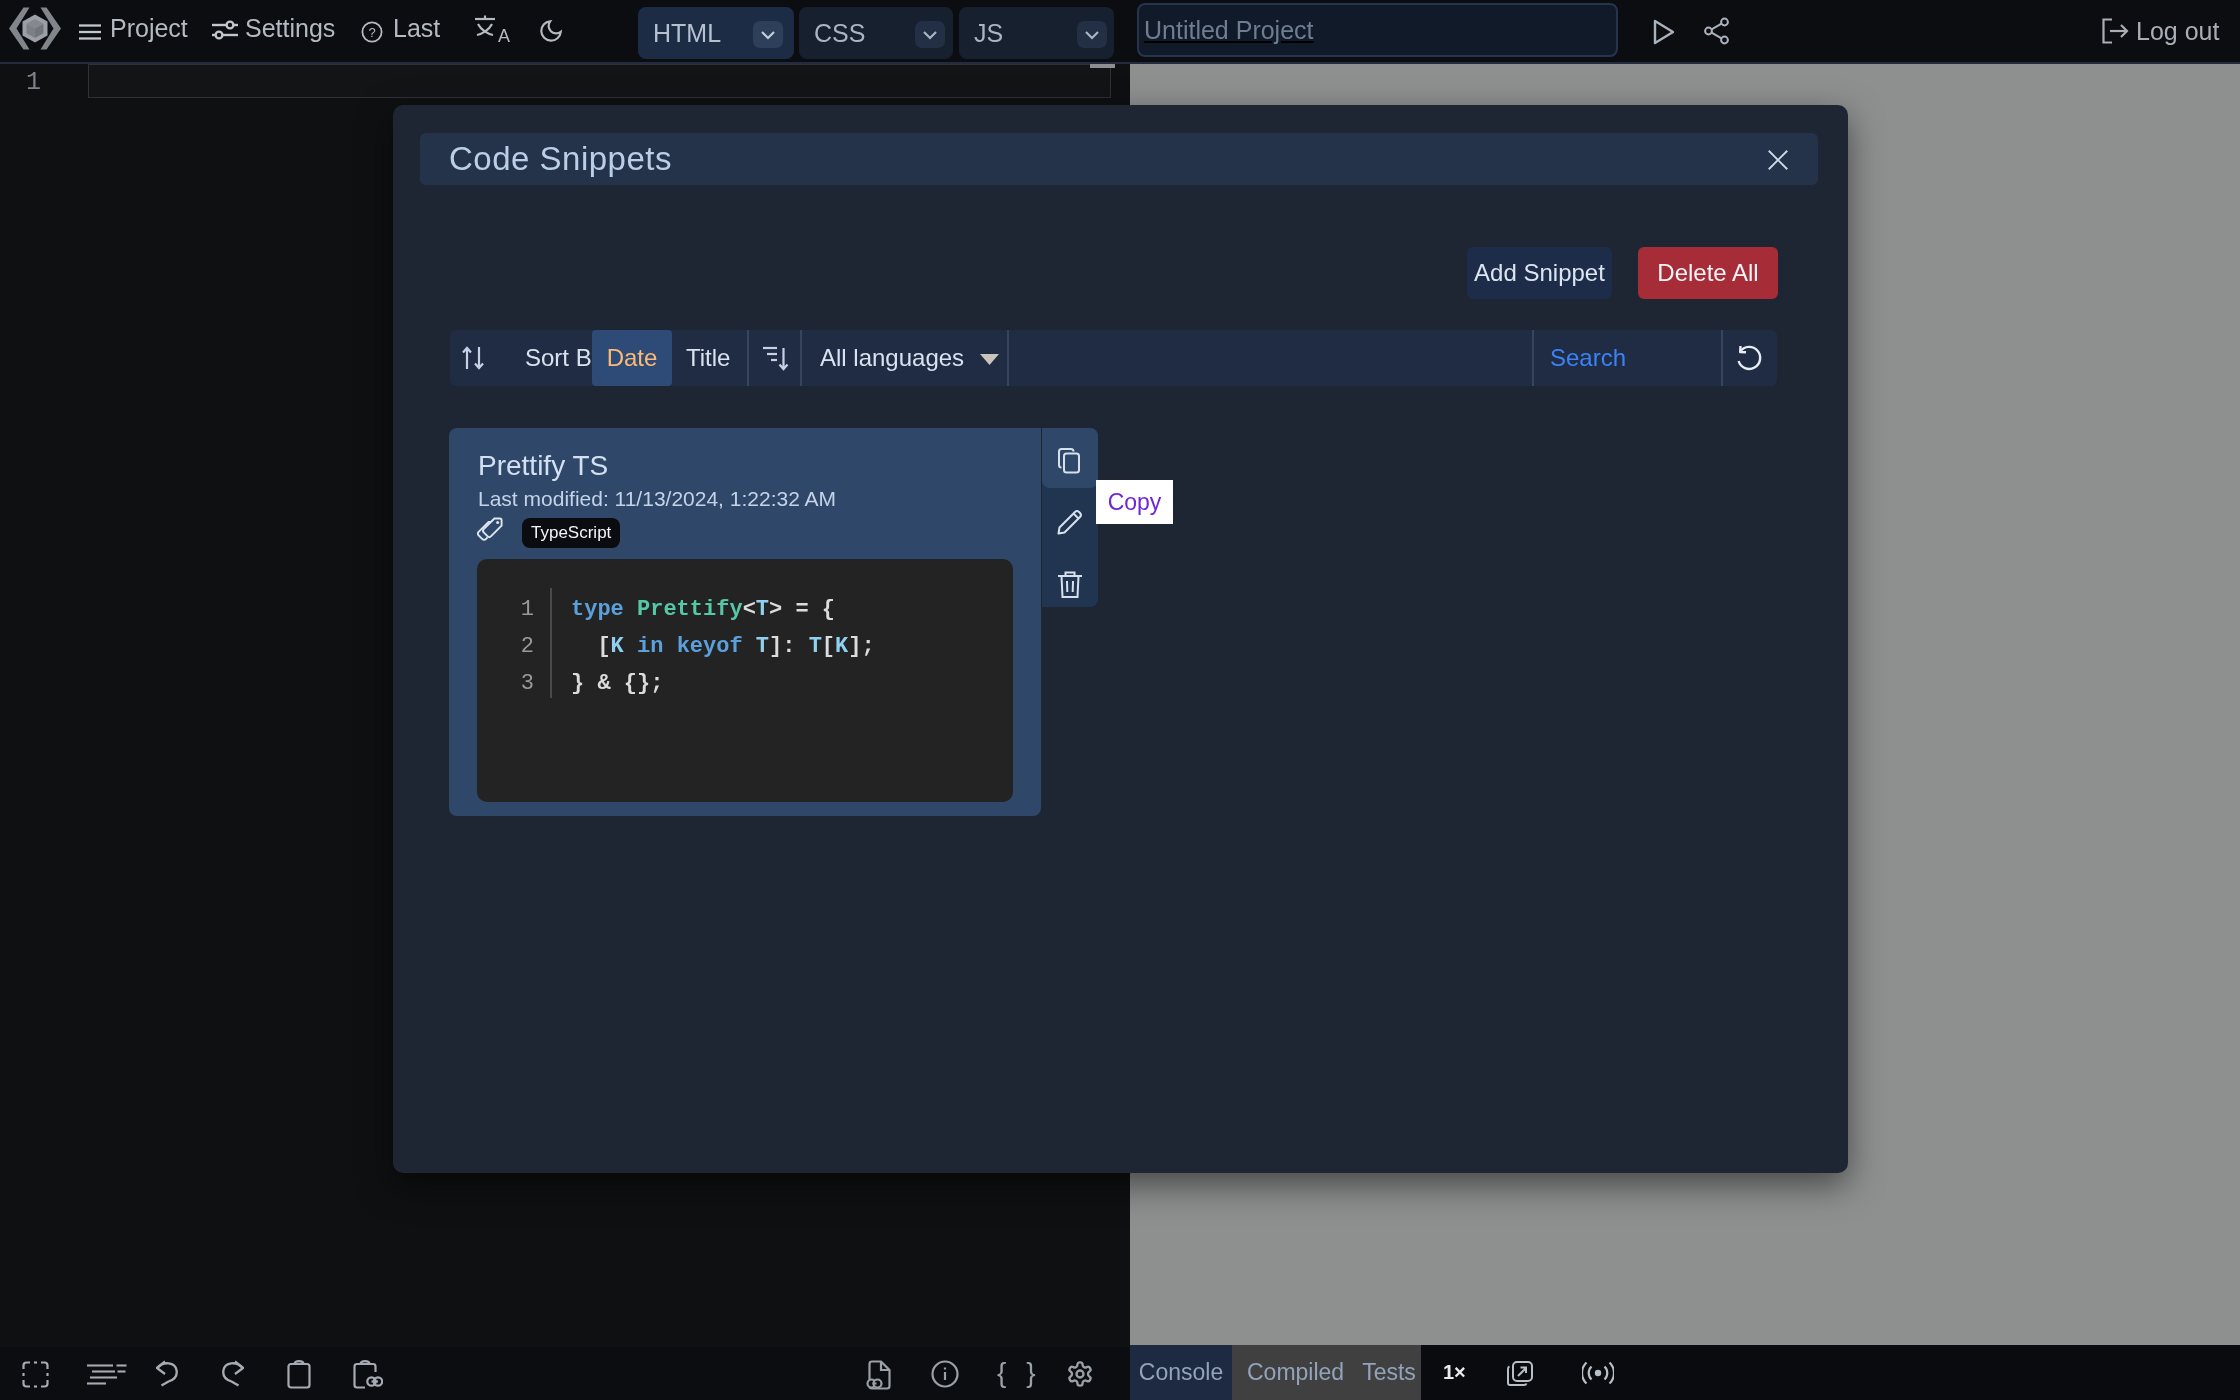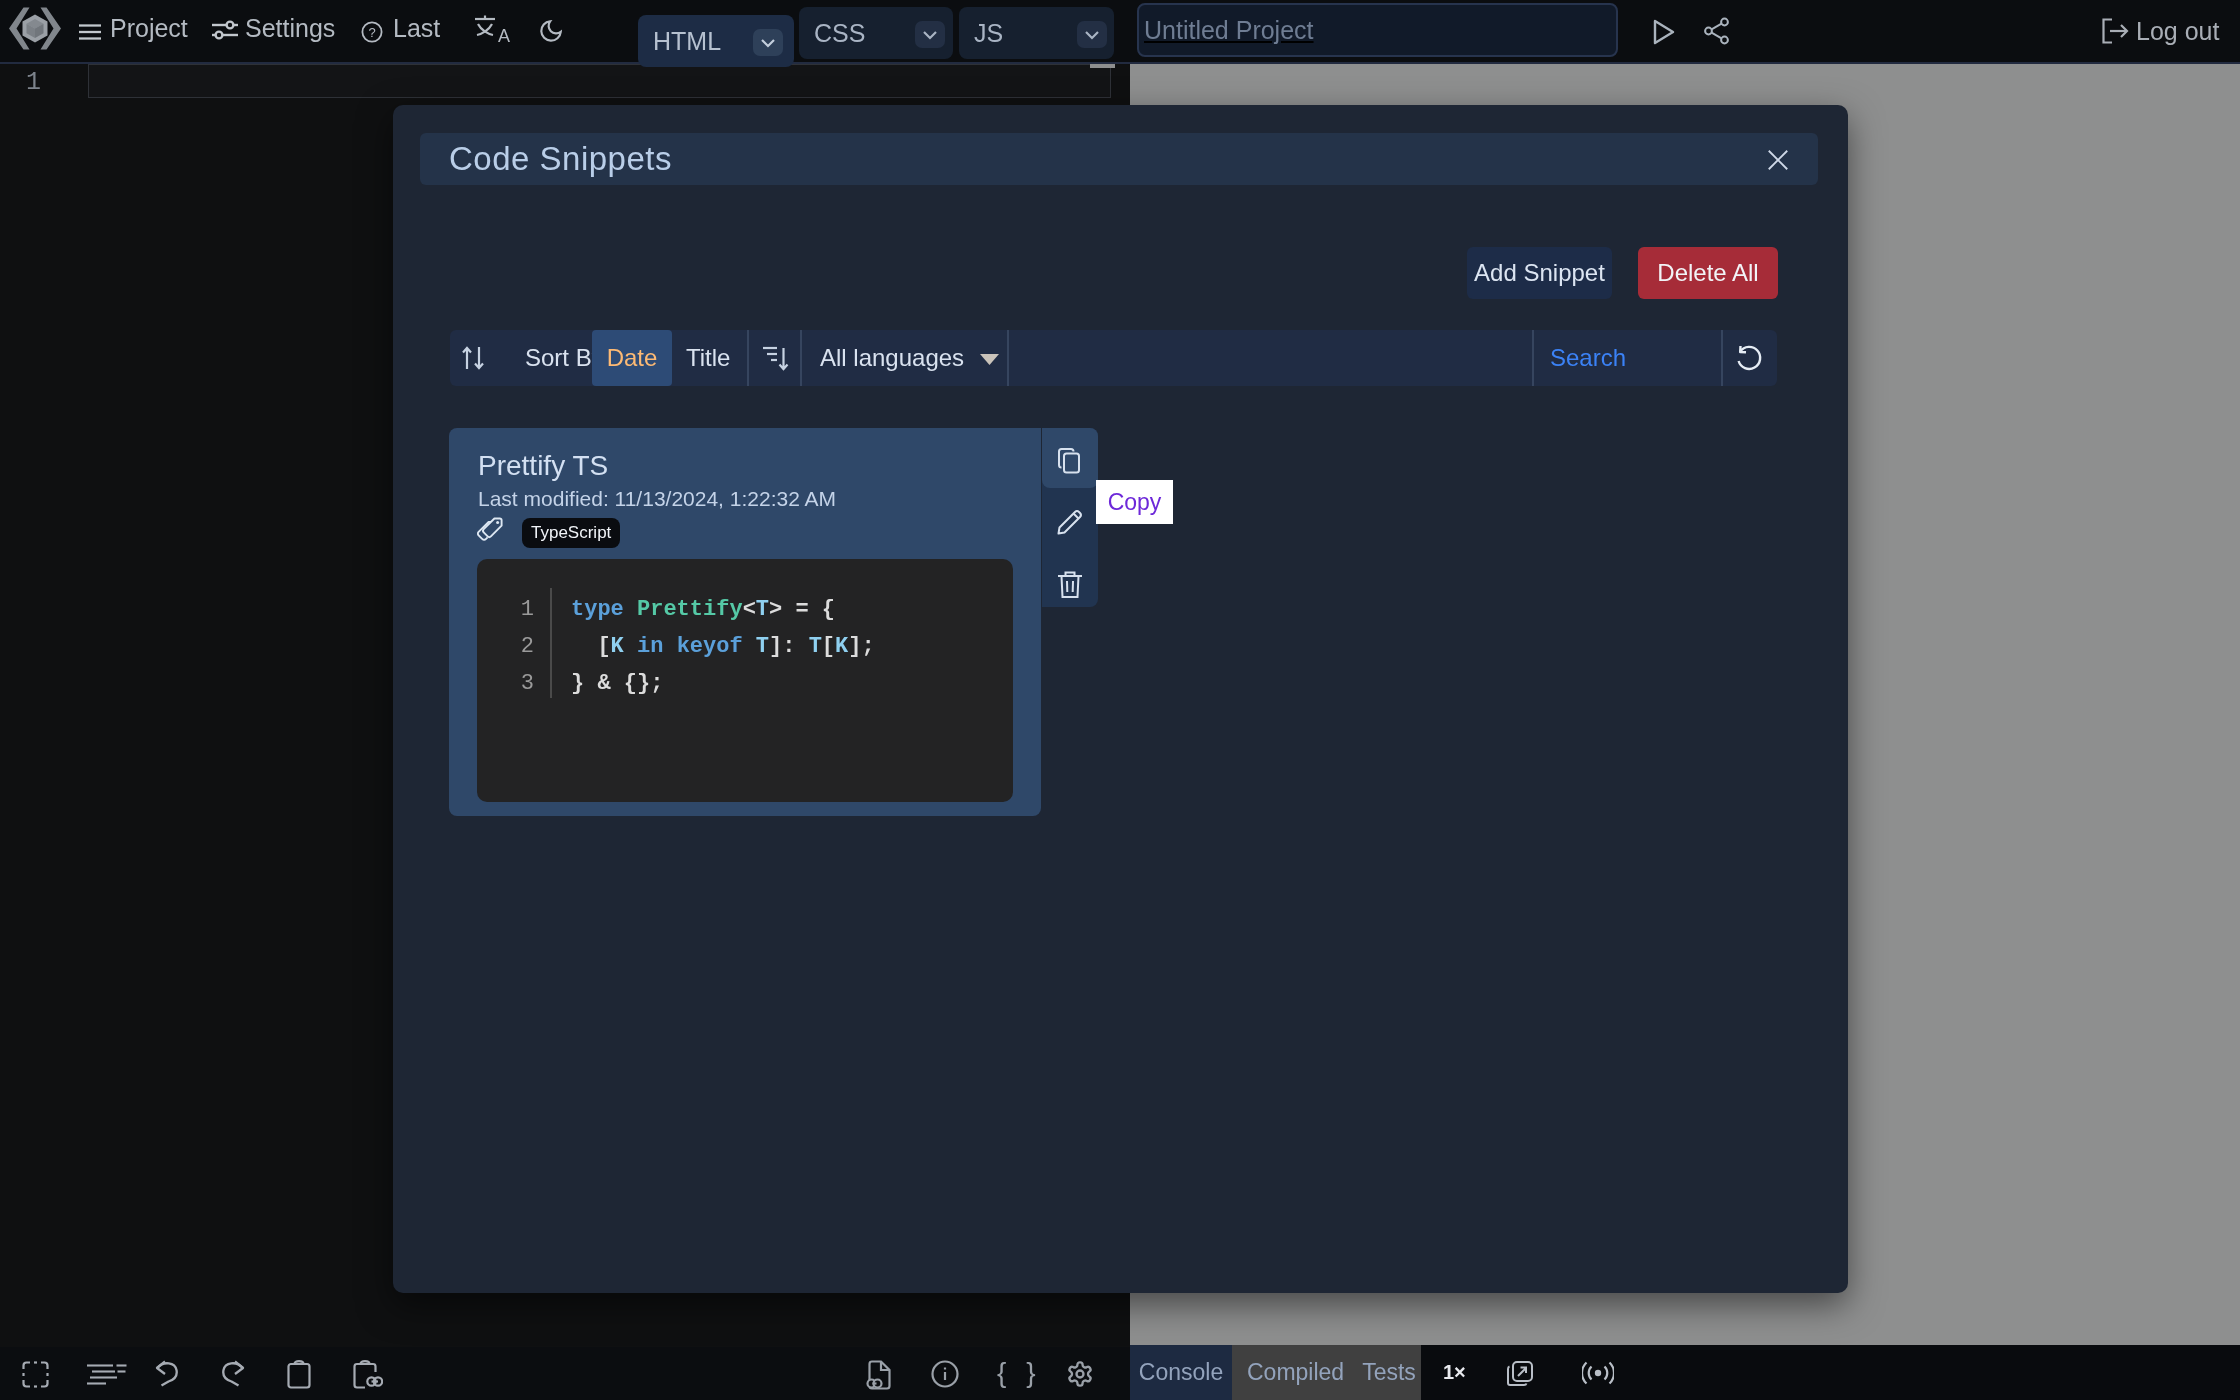"HTML" div.abs { margin-top: 8px -> none }
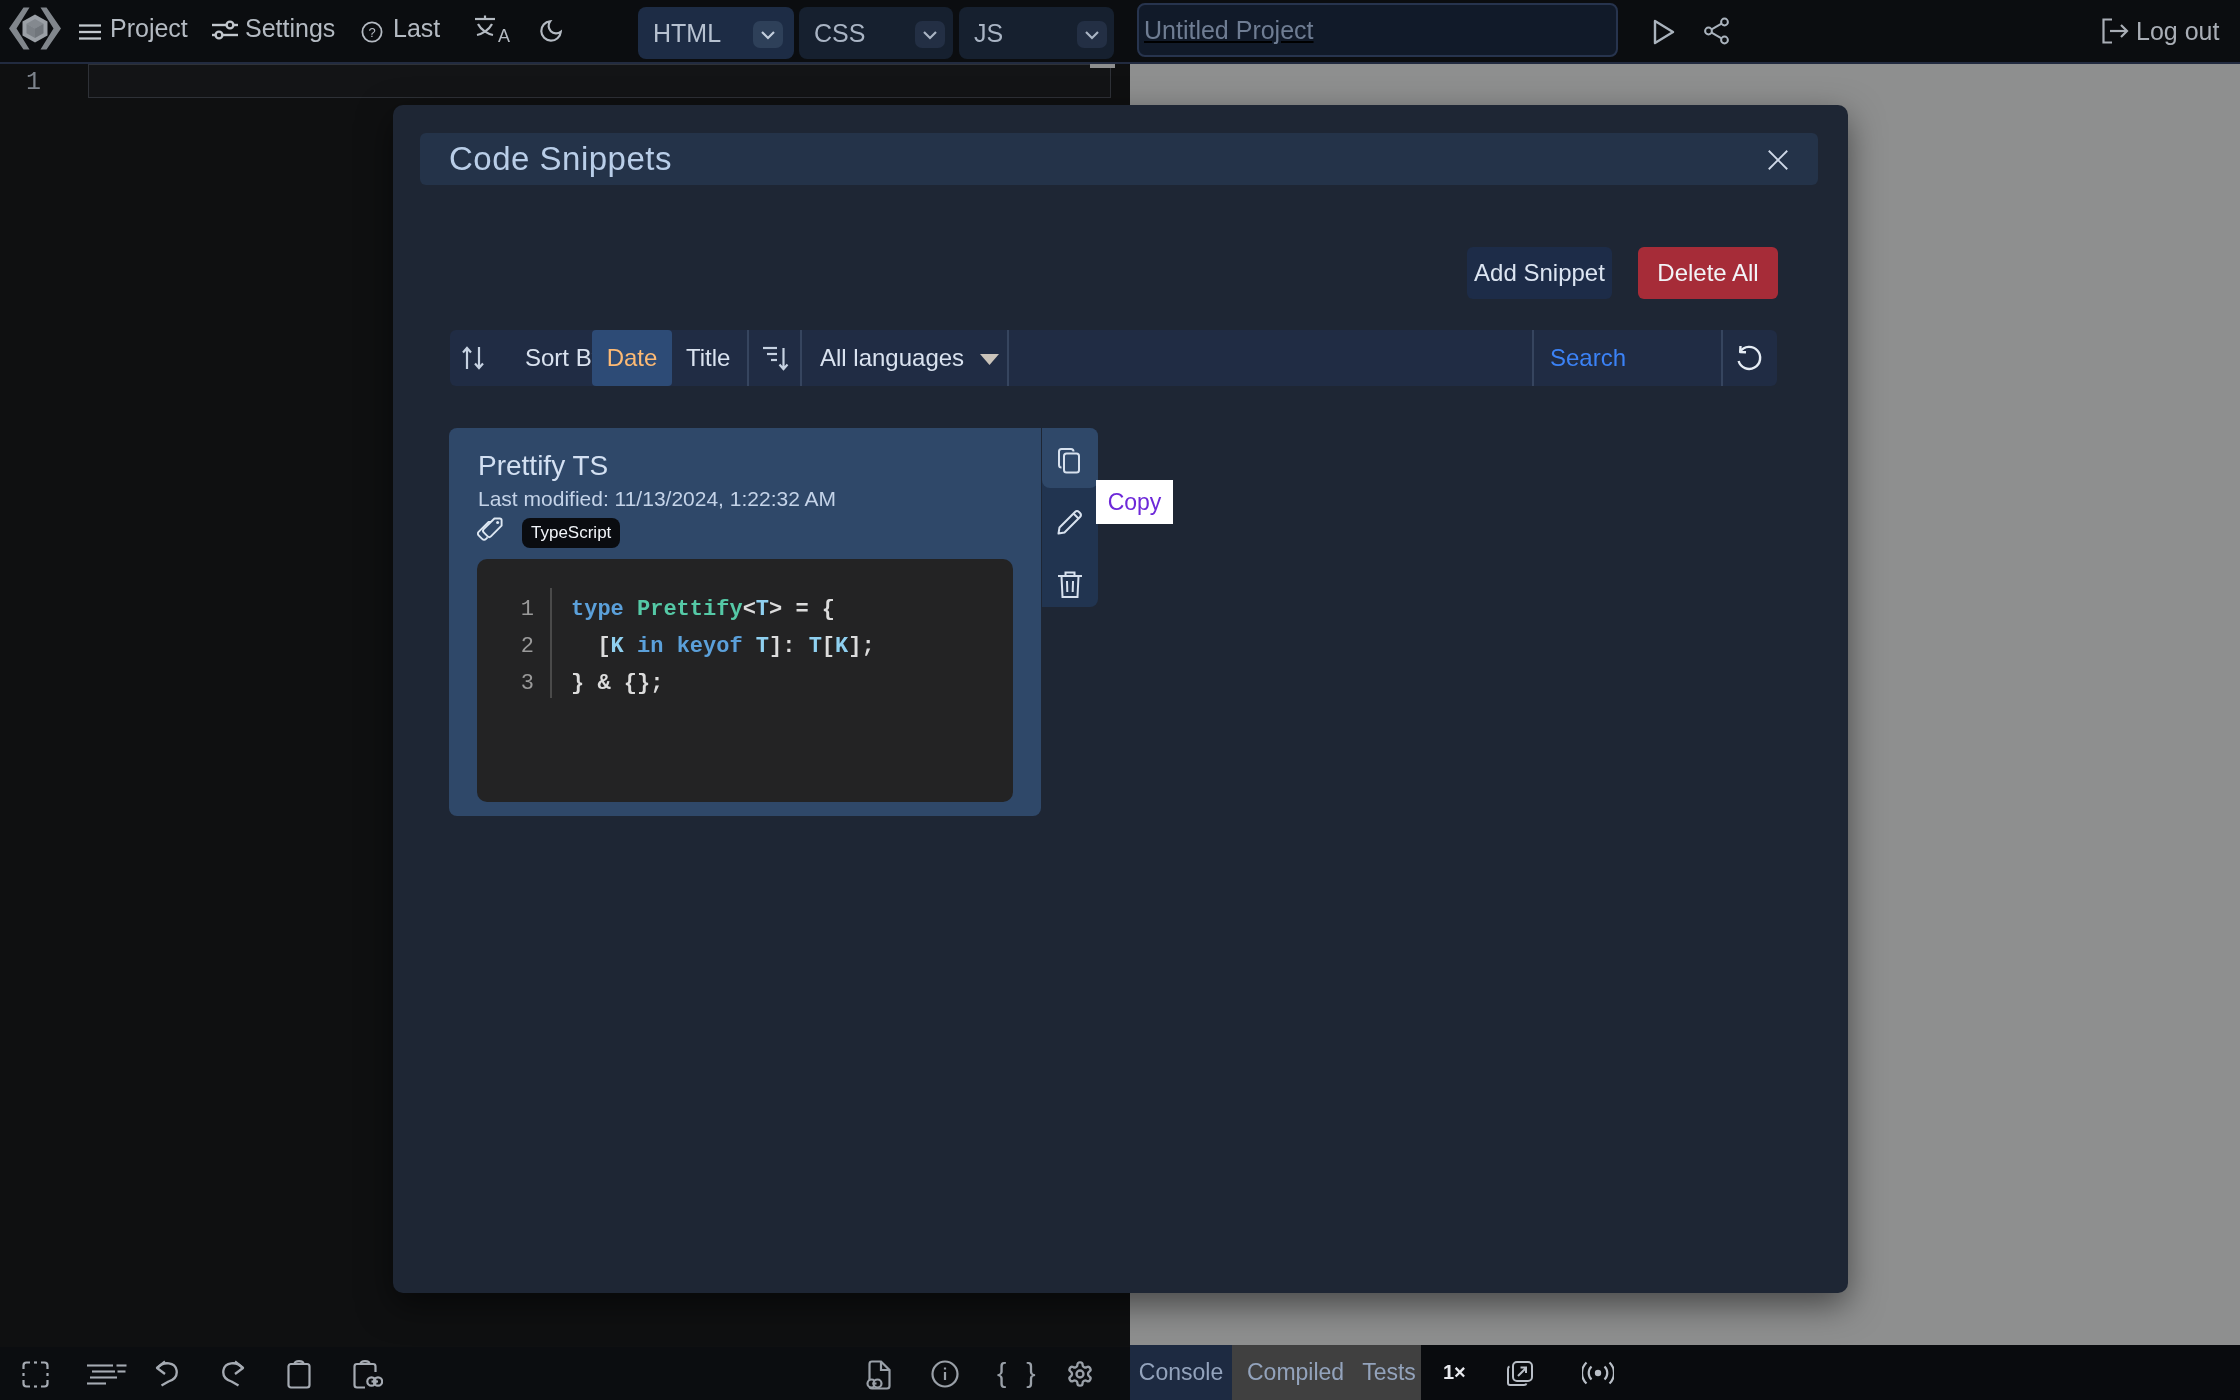"Code Snippets" #modal { height: 1188px -> 1068px }
